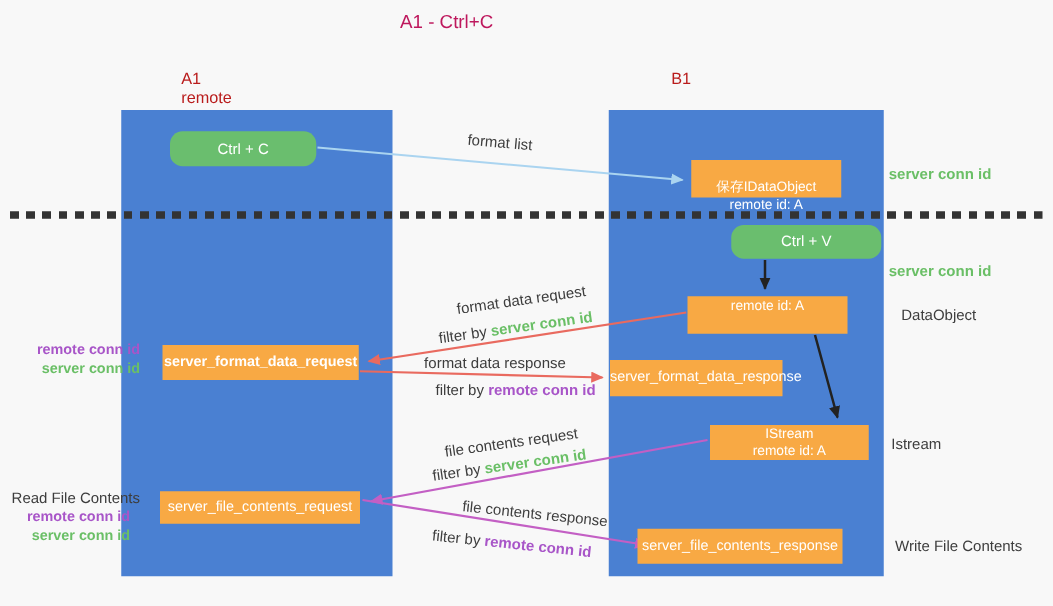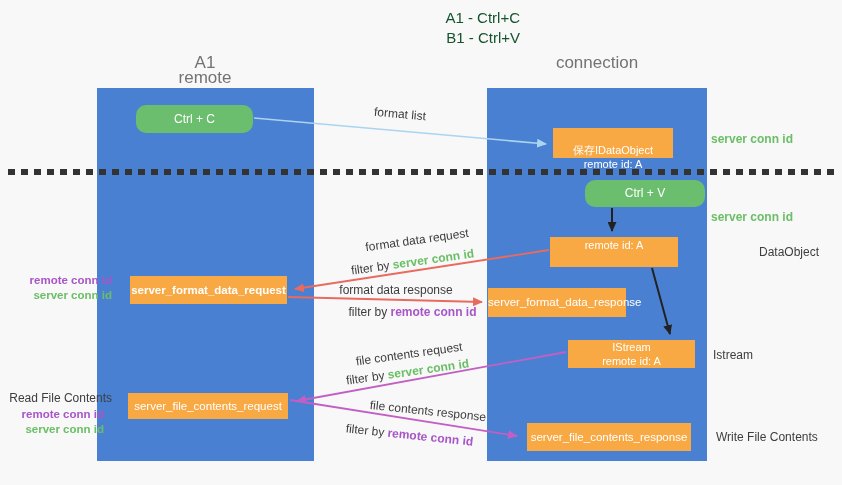"A1 - Ctrl+C" .title { color: #14532d -> #be185d; text-align: right -> left }
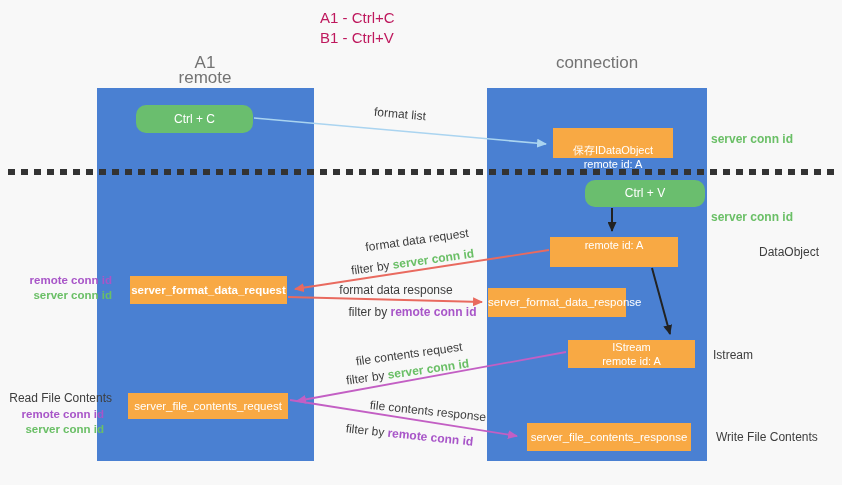"B1 - Ctrl+V" div { html: <div>B1 - Ctrl+V</div> -> none }
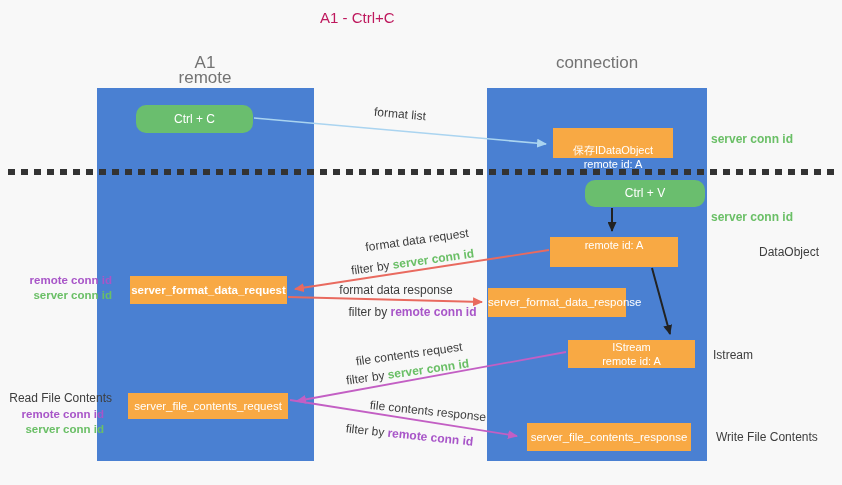"A1" .lane-header { color: #737373 -> #b91c1c; font-size: 17px -> 13px; text-align: center -> none }
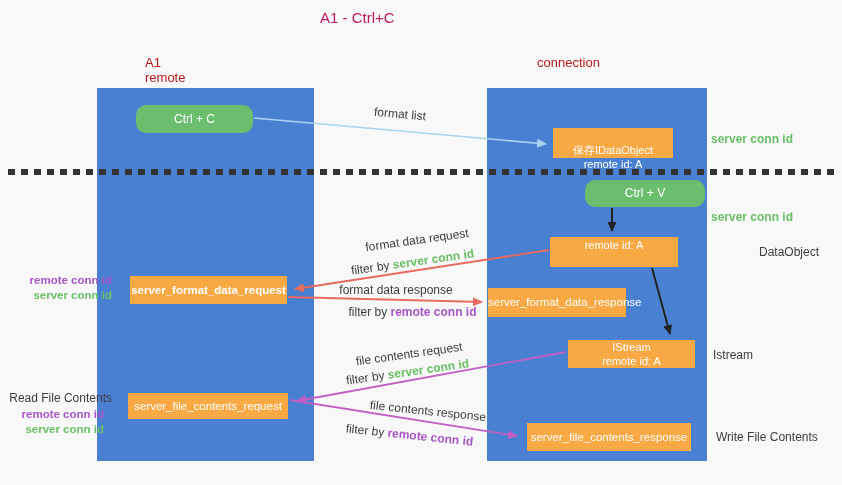"B1" div { html: none -> <div>B1</div> }
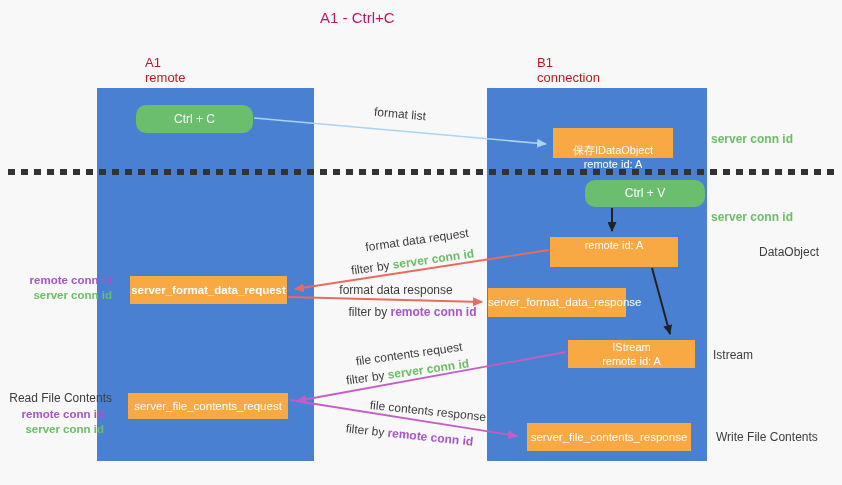"connection" div { html: <div>connection</div> -> none }
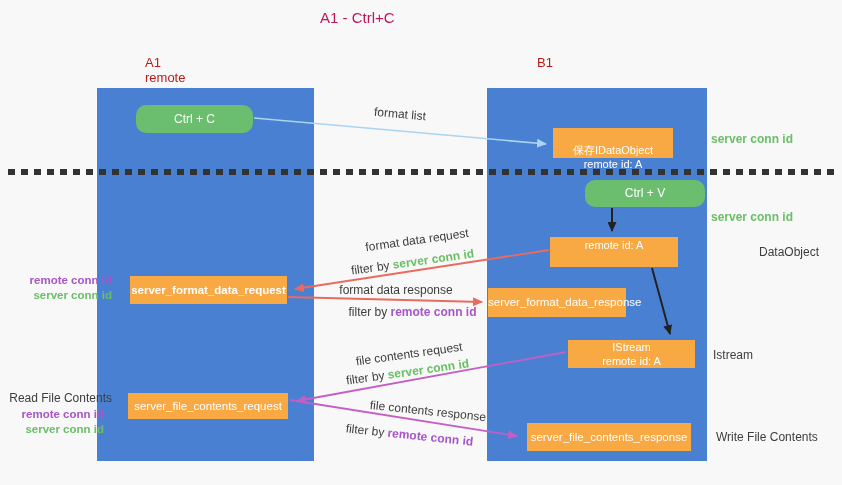"DataObject" #right-dataobject { margin-left: 38px -> none }
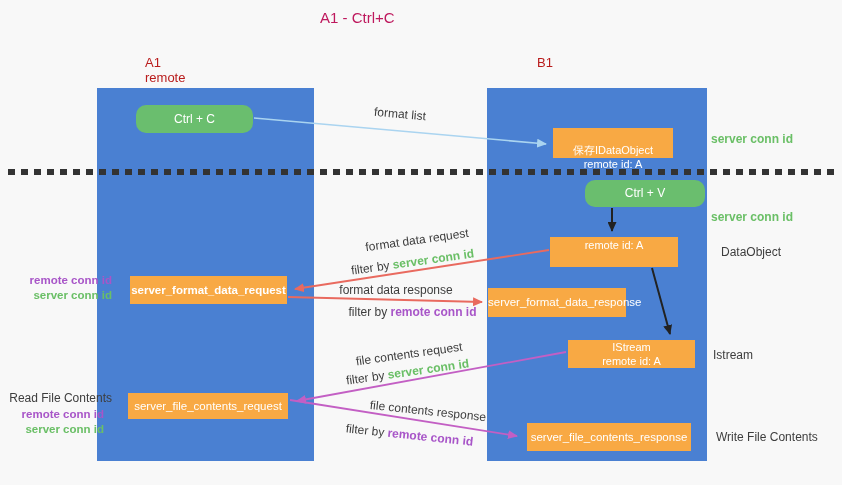"server_file_contents_response" #box-file-resp { left: 527px -> 510px }
